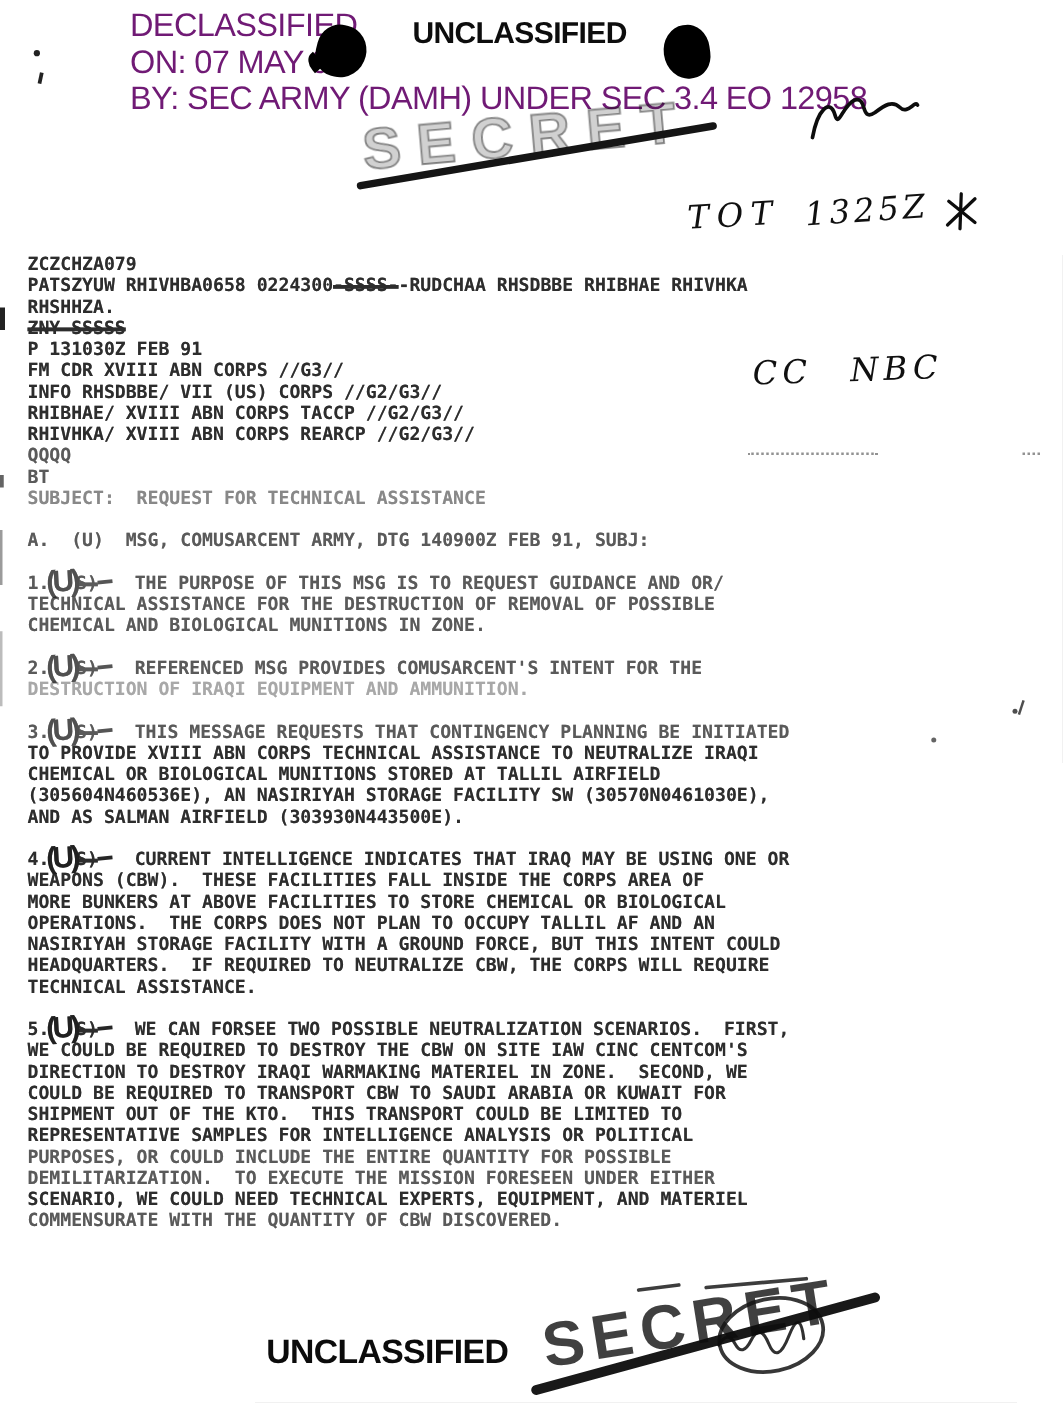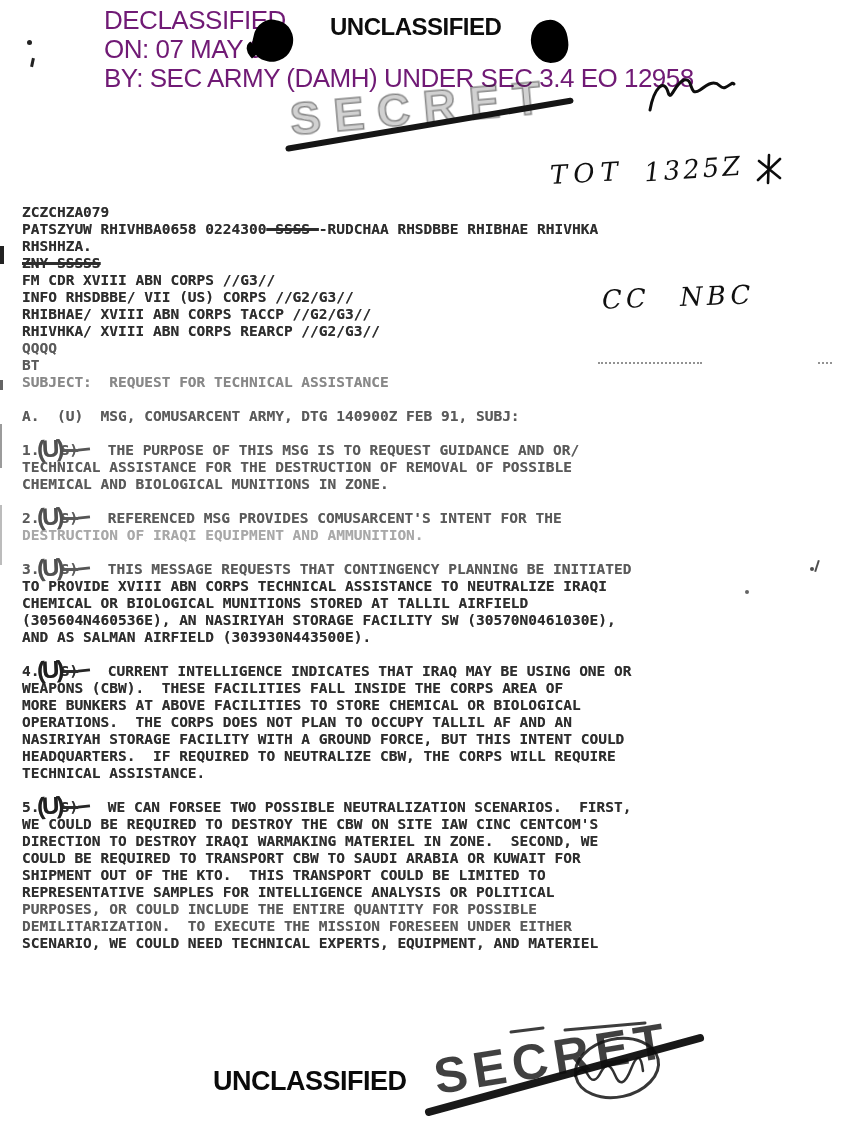"P 131030Z FEB 91" div.ln { html: none -> <div><span>P 131030Z FEB 91</span></div> }
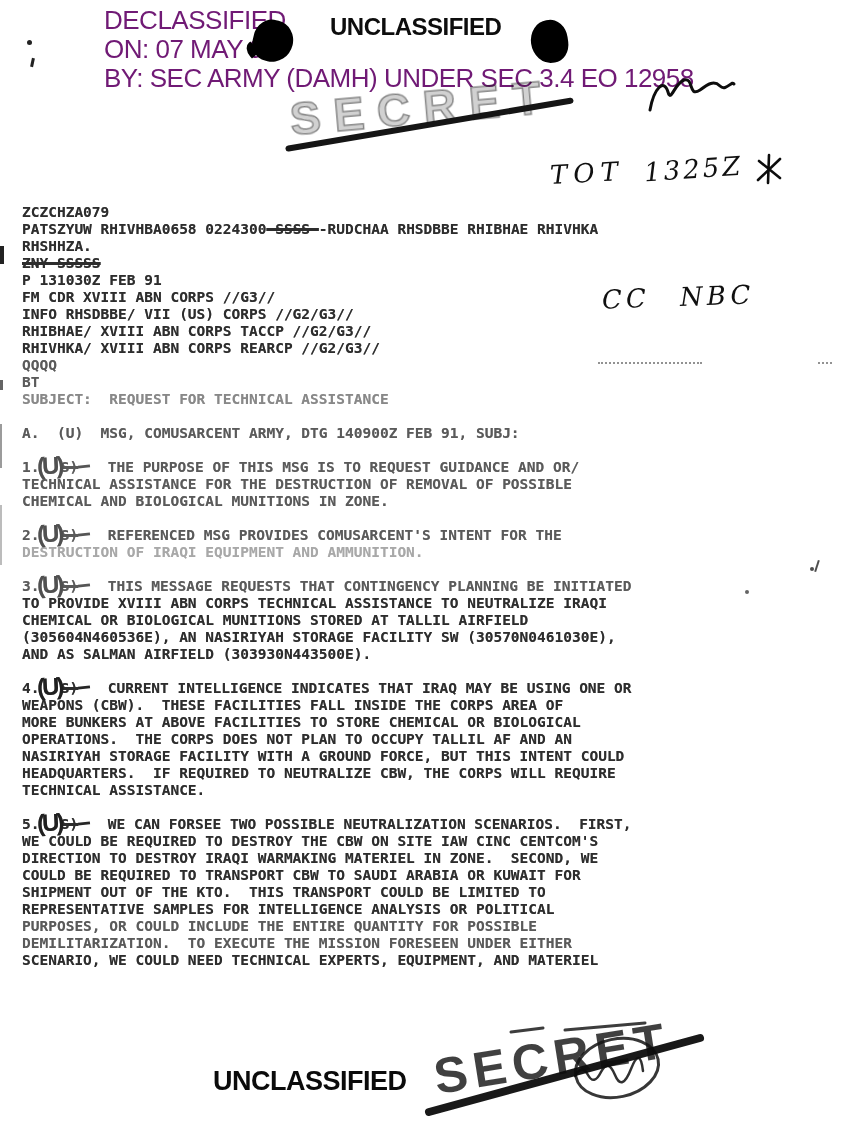"COMMENSURATE WITH THE QUANTITY OF" div.ln { html: none -> <div><span>COMMENSURATE WITH THE QUANTITY OF CBW DISCOVERED.</span></div> }
